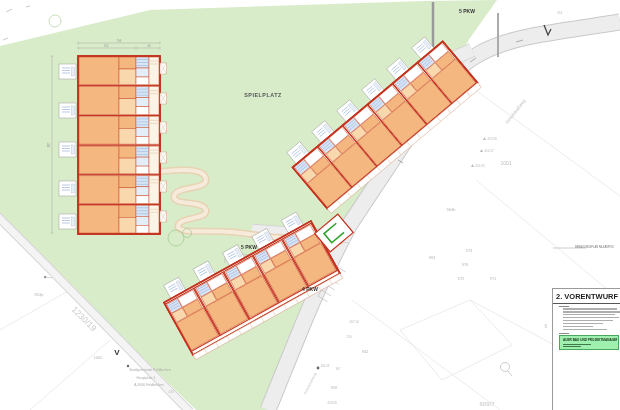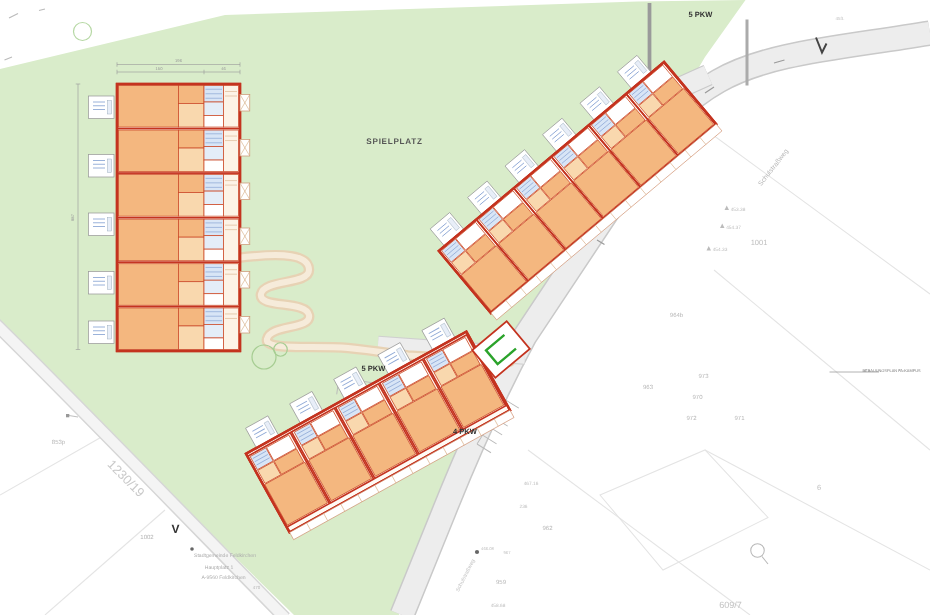"2. VORENTWURF" div.title-block { html: none -> <div> <div>2. VORENTWURF</div> <div></div> <div> <i></i> <i></i> <i></i> <i></i> <i></i> <i></i> <i></i> <i></i> </div> <div></div> <div> <div>AUER BAU UND PROJEKTMANAGEMENT</div> <i></i> <i></i> </div> </div> }
